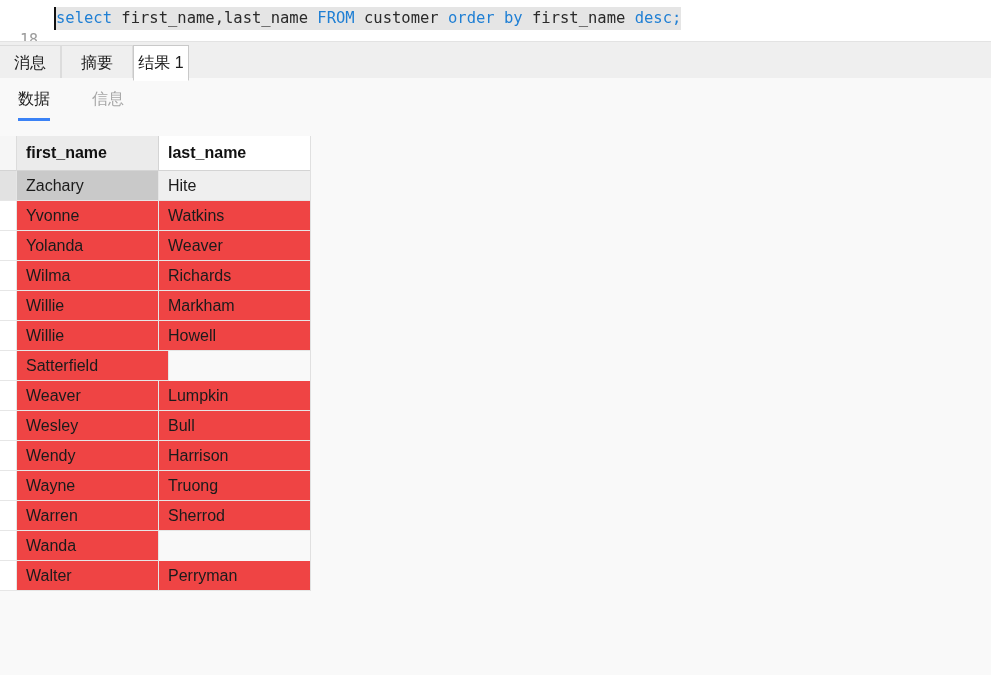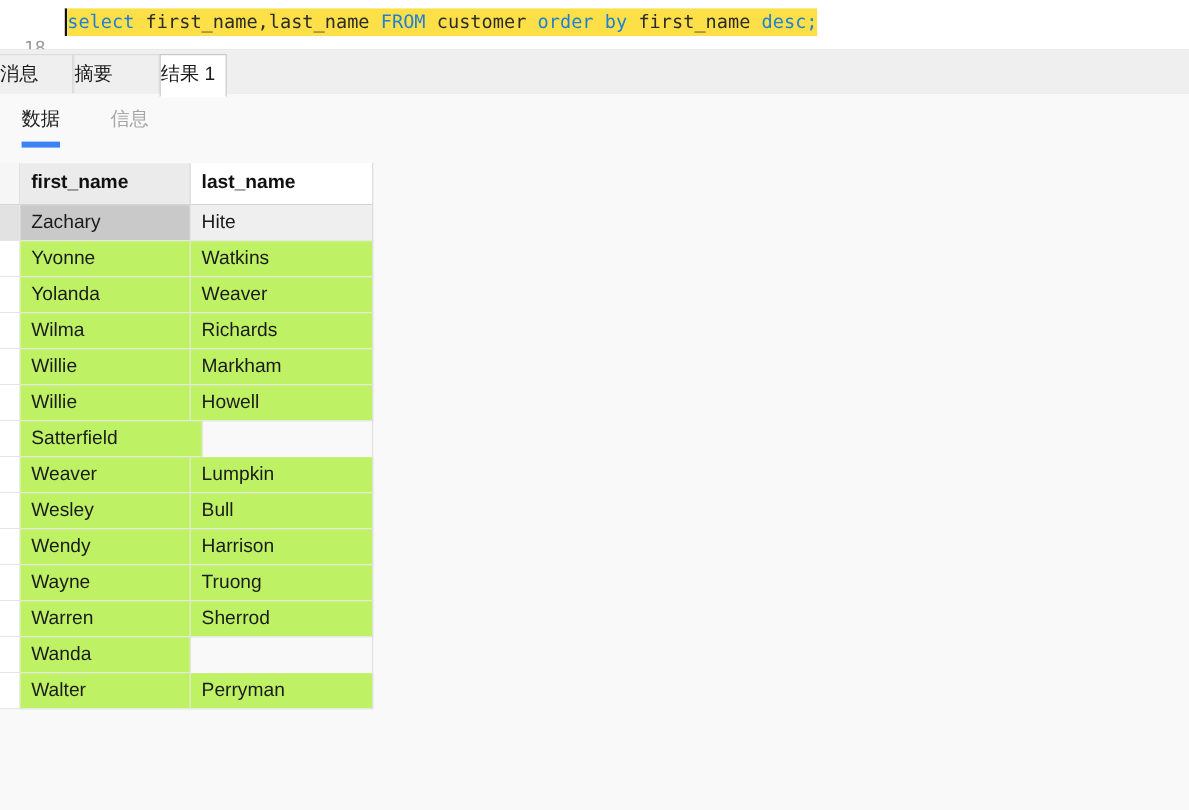"select first_name,last_name FROM" .sel-wrap { background: #fde047 -> #e5e5e5 }
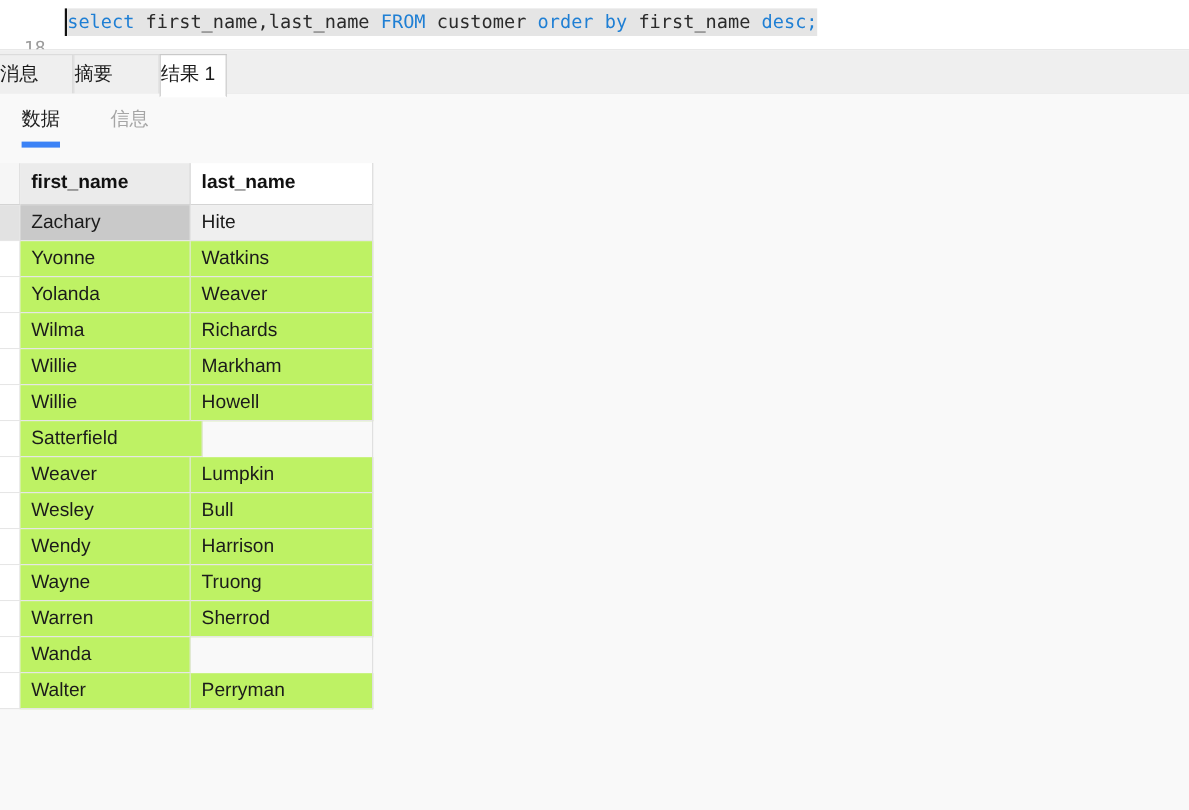"消息" .tab { text-align: none -> center }
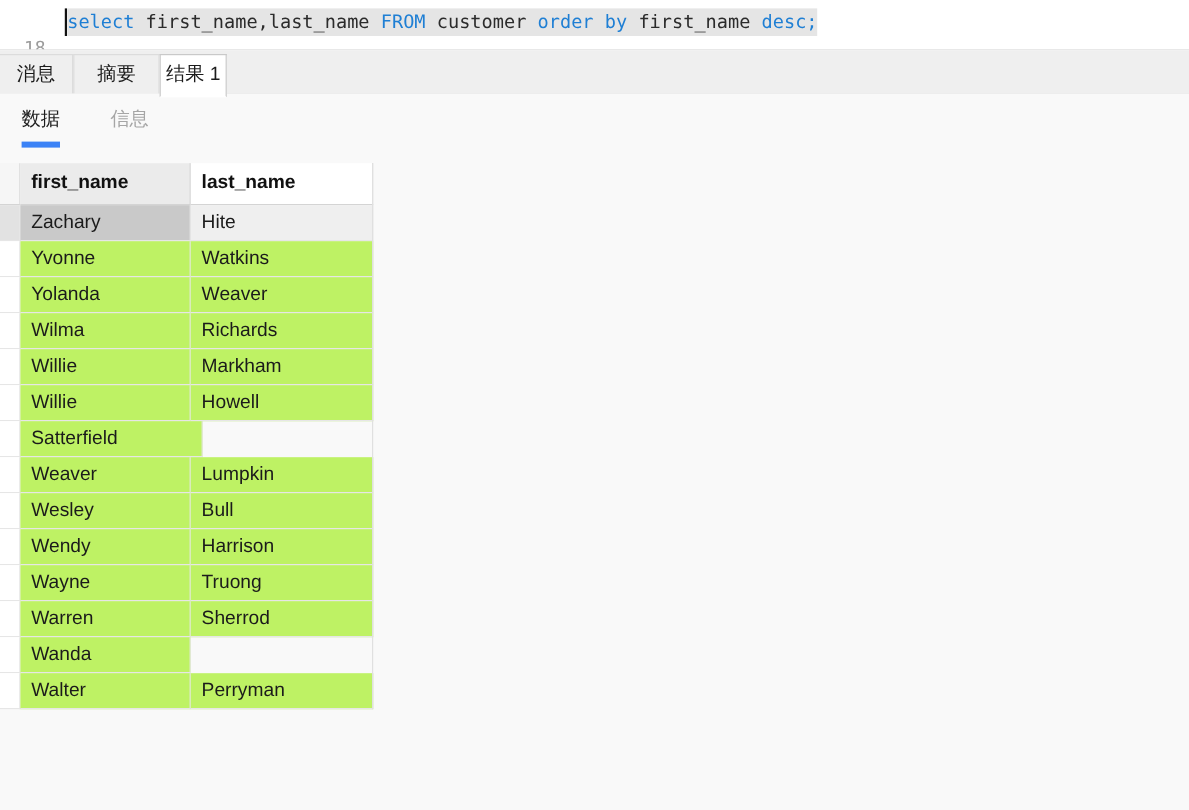"数据" .subtab.active { border-bottom: 5px solid #3b82f6 -> 3px solid #3b82f6 }
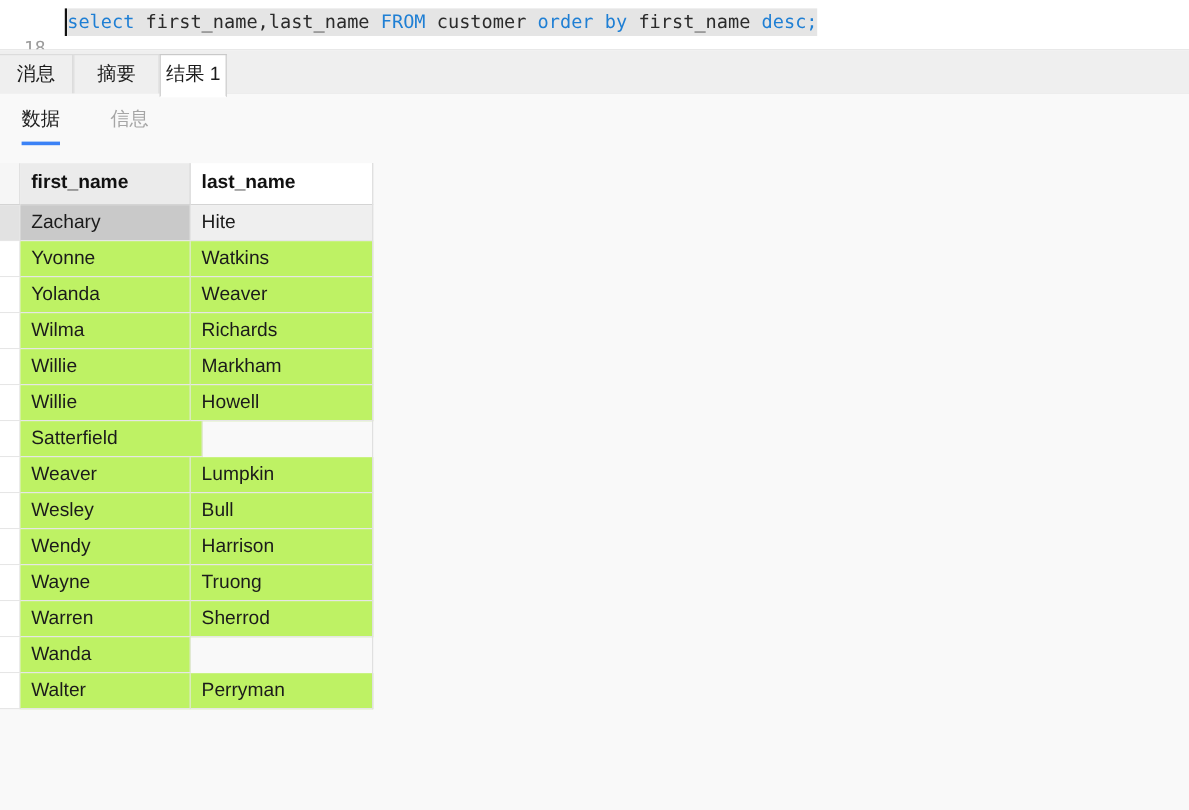"Yvonne" .gcell { background: #bef264 -> #ef4444 }
